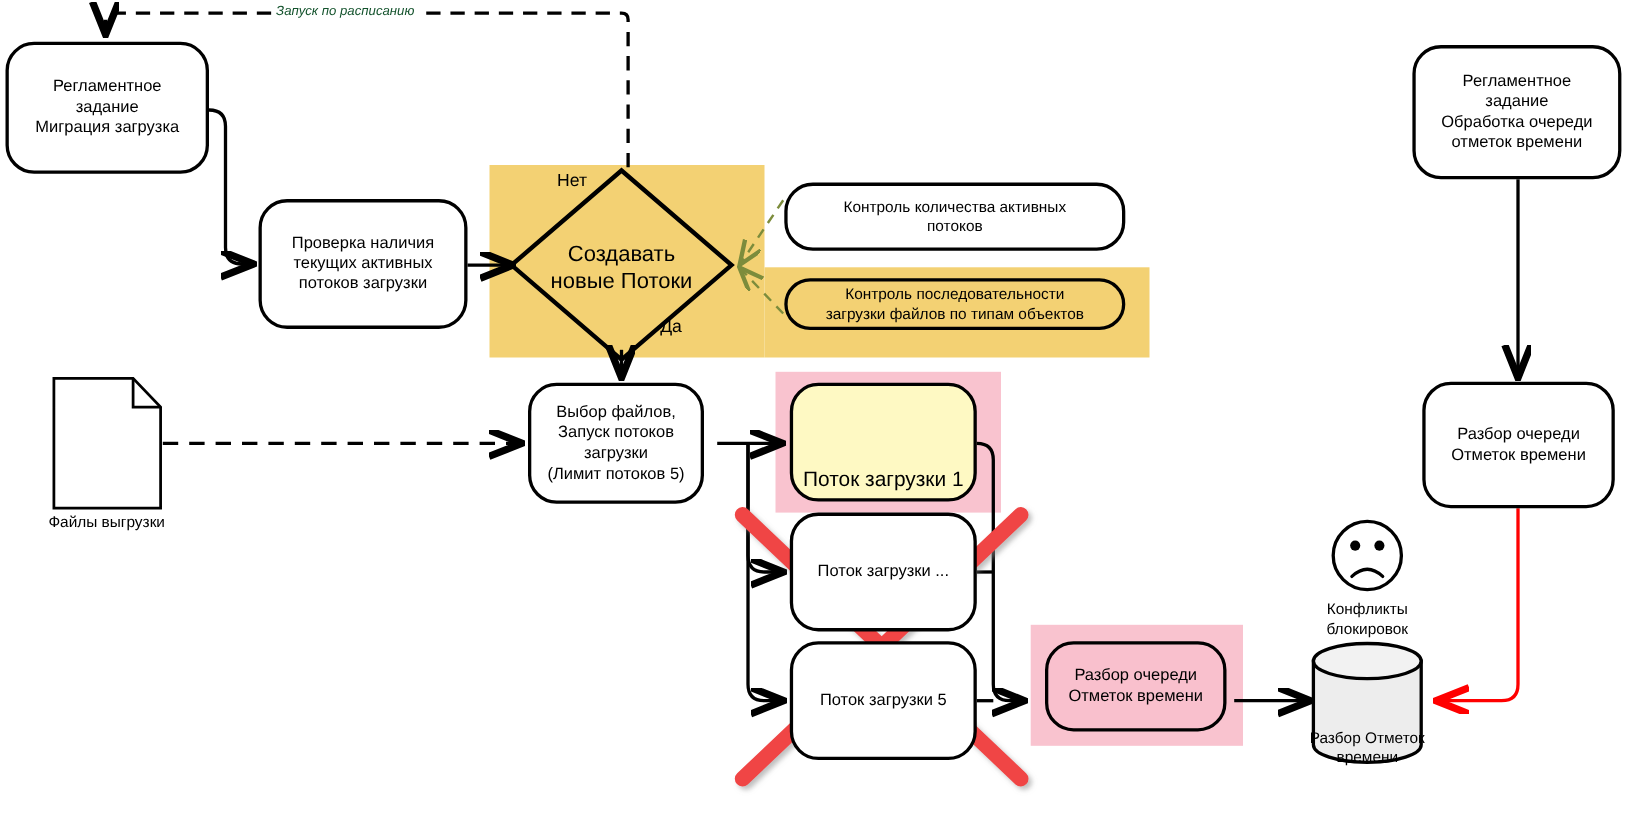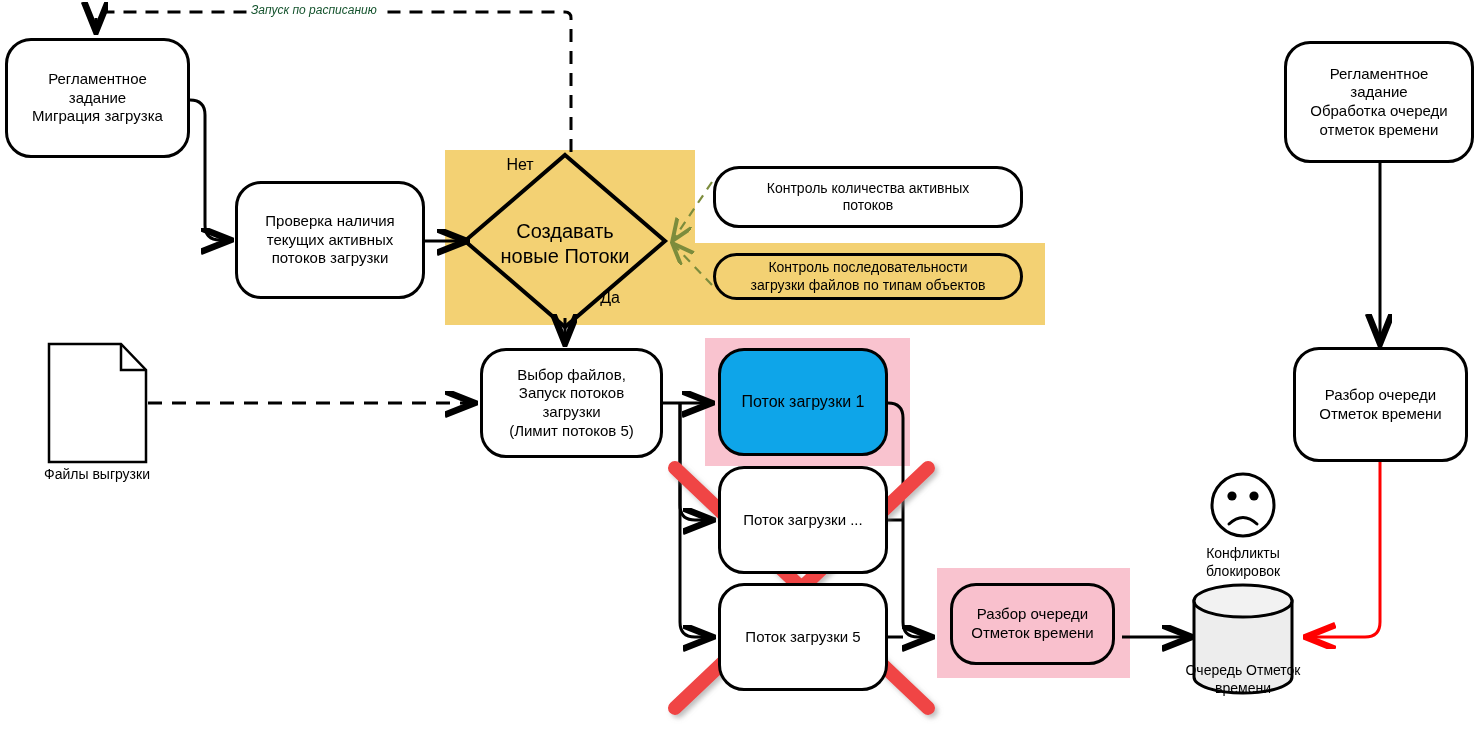"Выбор файлов," div.node { width: 183px -> 160px }
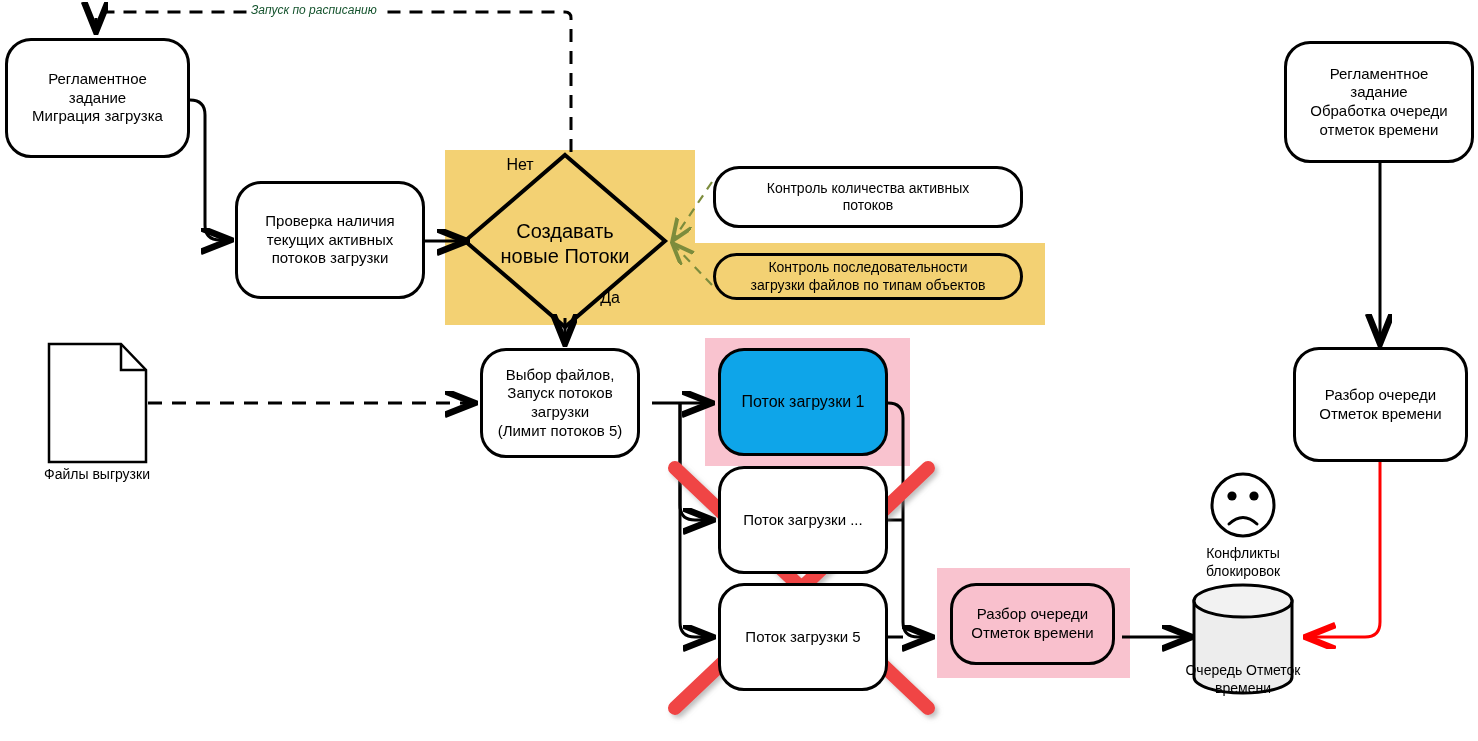"Поток загрузки 1" div.node { align-items: none -> flex-end; background: #0ea5e9 -> #fef9c3; font-size: 16px -> 19px }
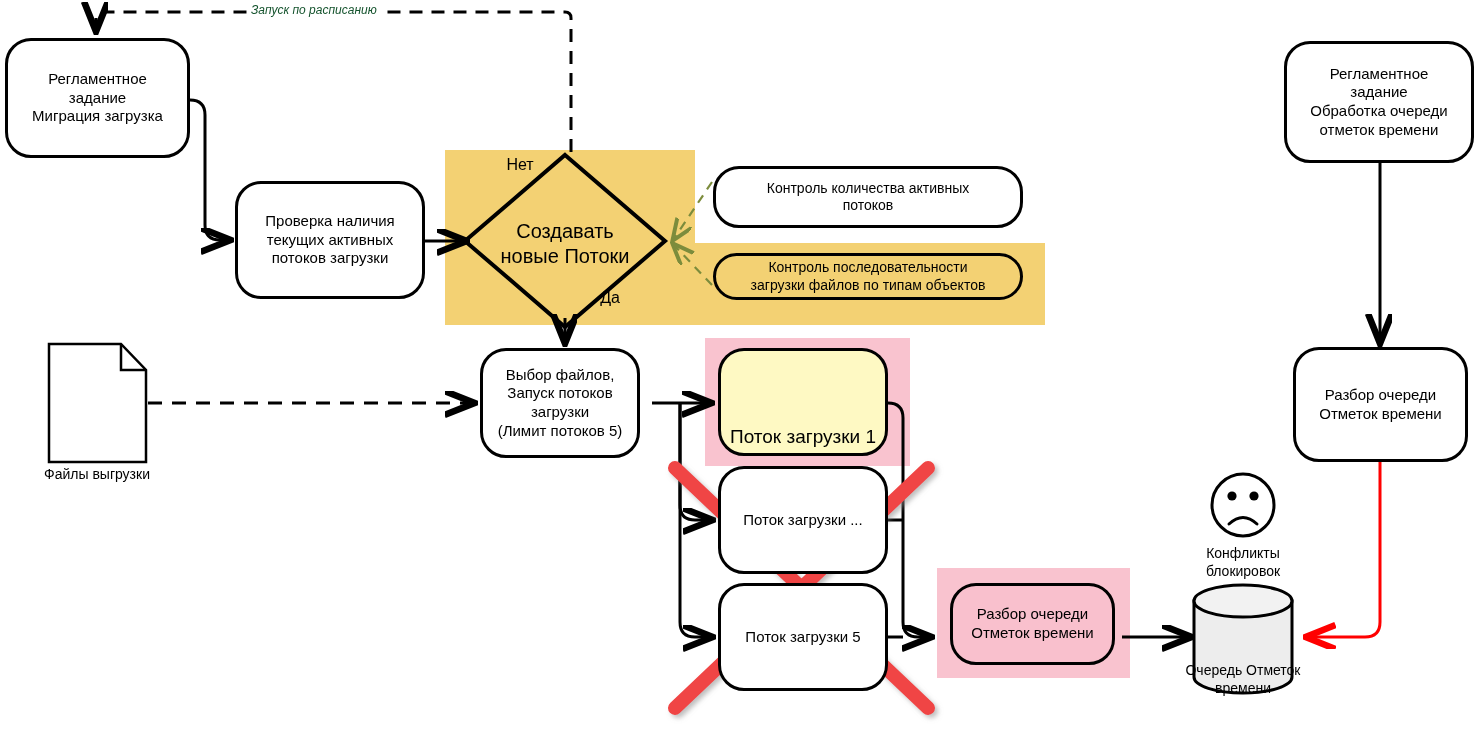"Очередь" span { text: Очередь -> Разбор }
